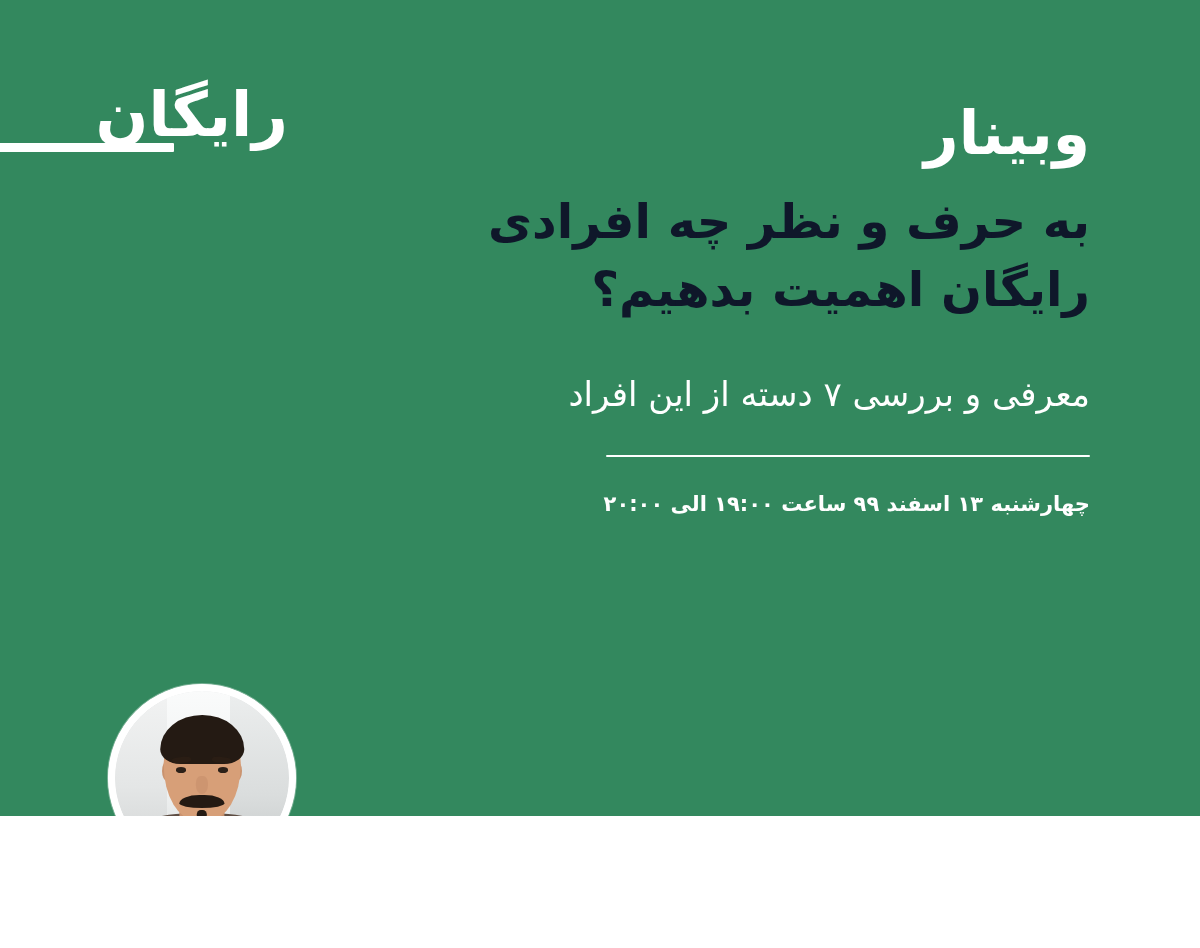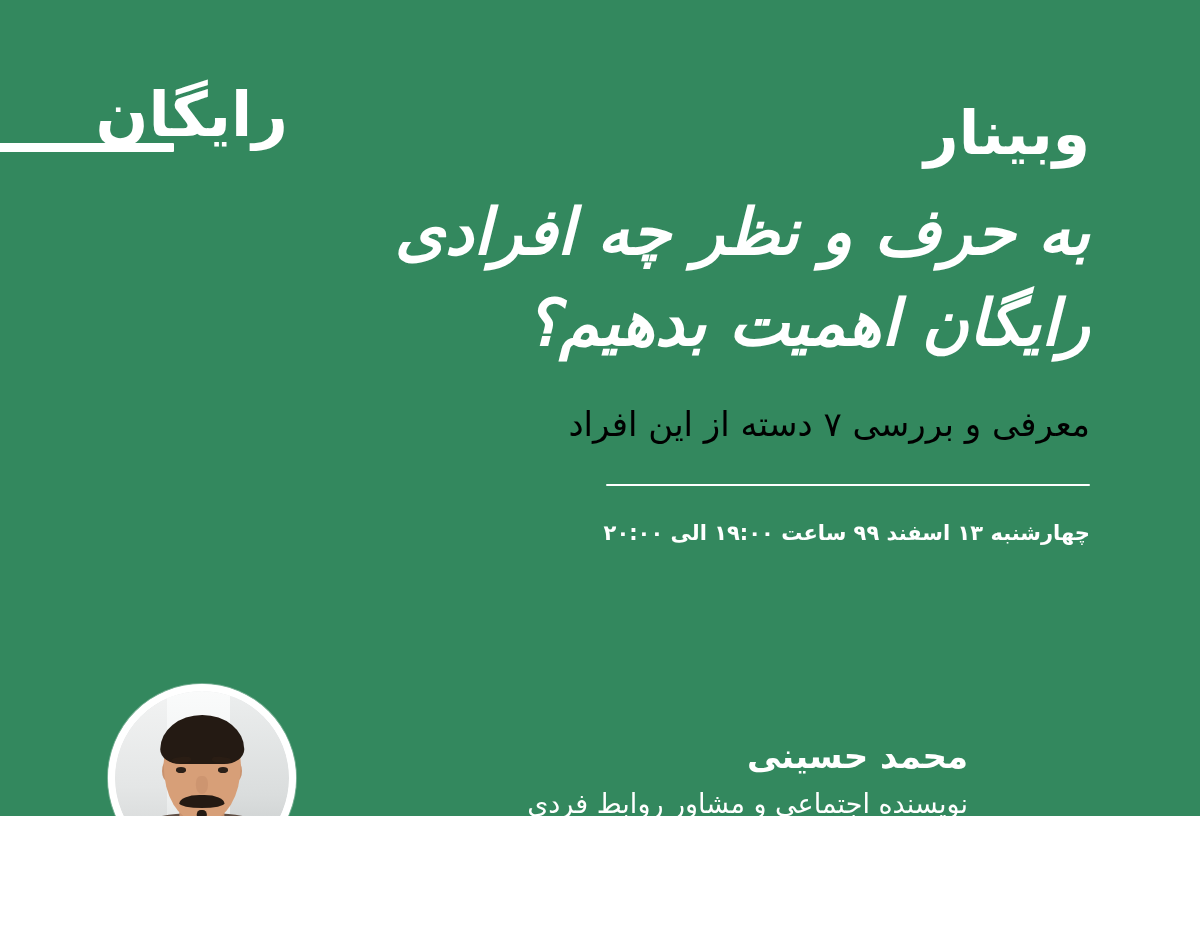"به حرف و نظر چه" .headline-line { color: #ffffff -> #0f172a; font-size: 64px -> 48px; font-style: italic -> none }
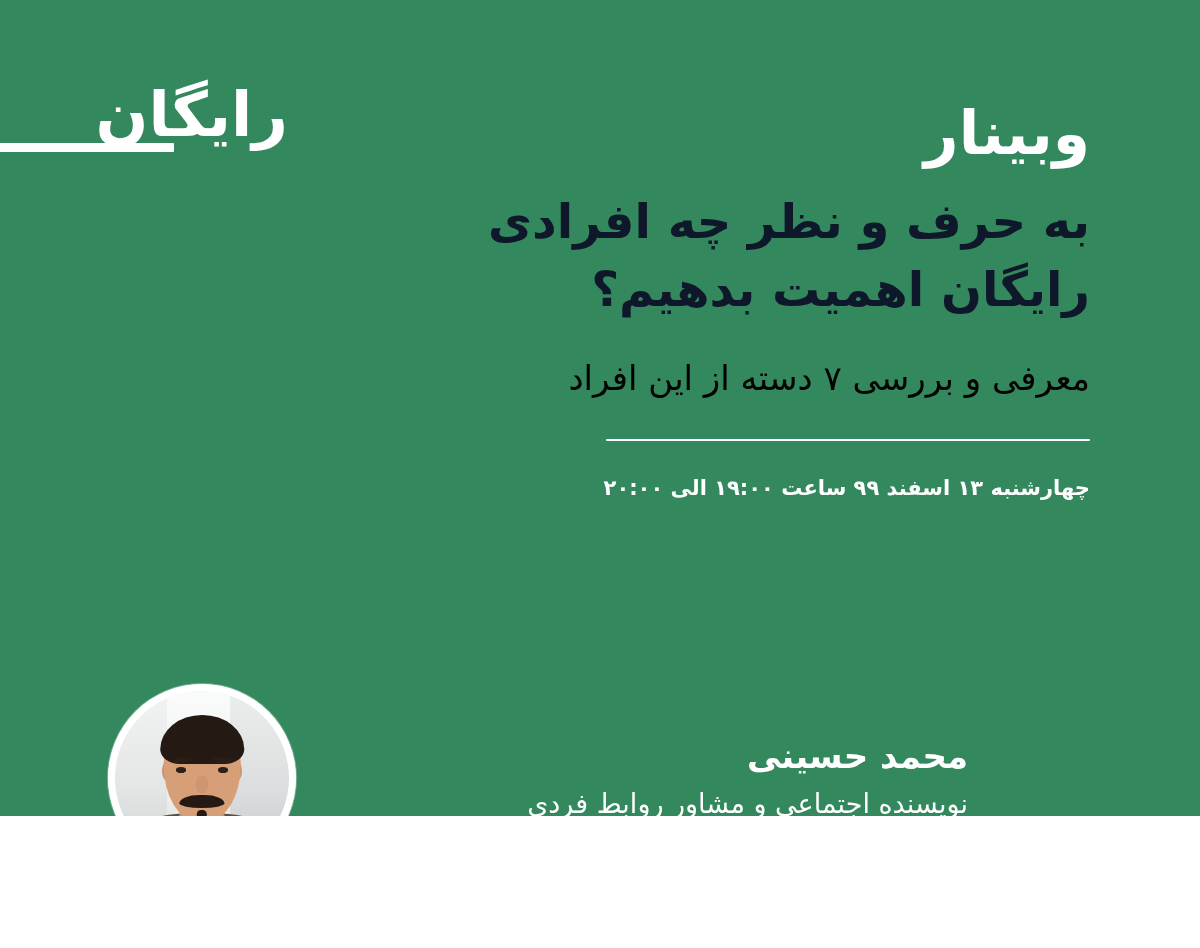"معرفی و بررسی ۷ دسته" .subtitle { color: #000000 -> #ffffff; margin: 32px 0 0 0 -> 48px 0 0 0 }
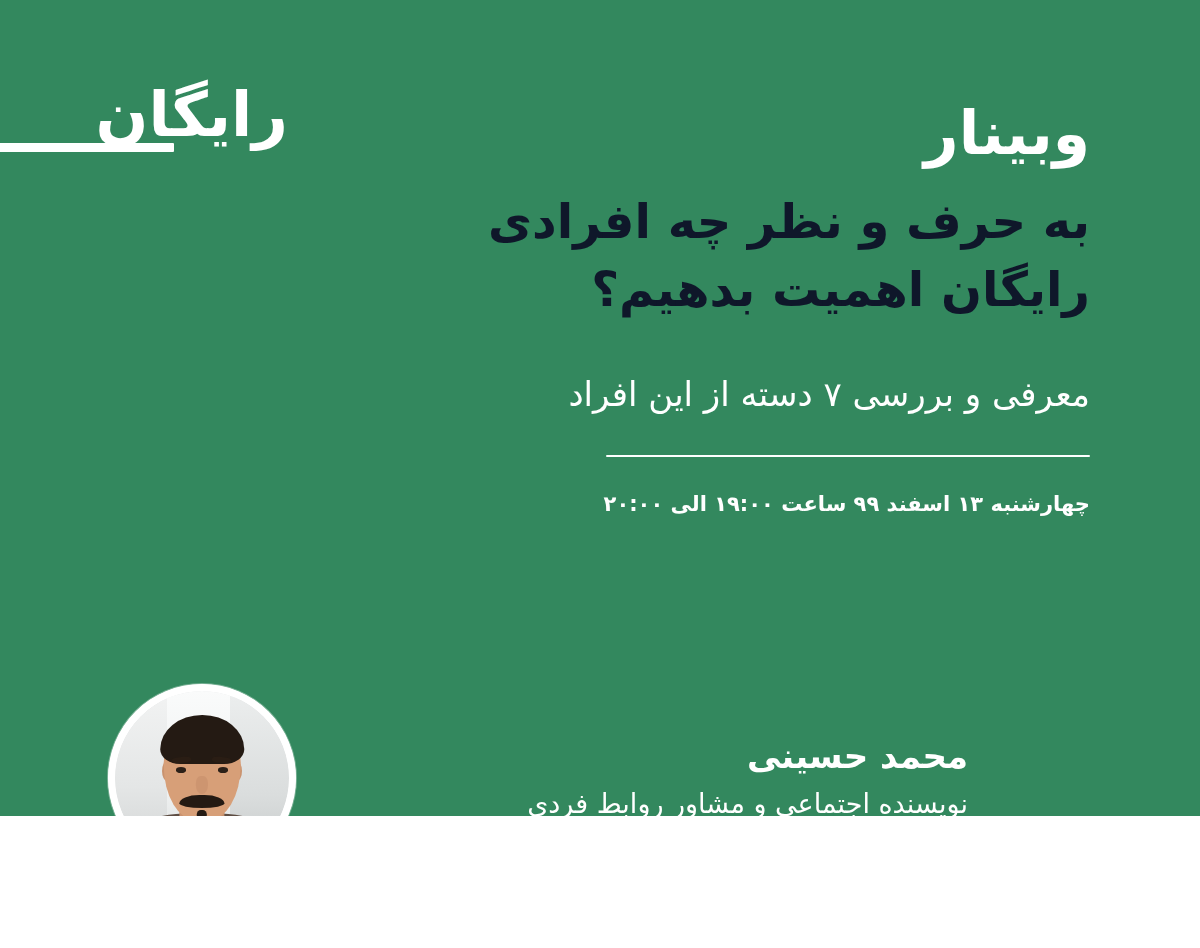"محمد حسینی" div.speaker-text { html: <div> <div>محمد حسینی</div> <div>نویسنده اجتماعی و مشاور روابط فردی</div> </div> -> none }
